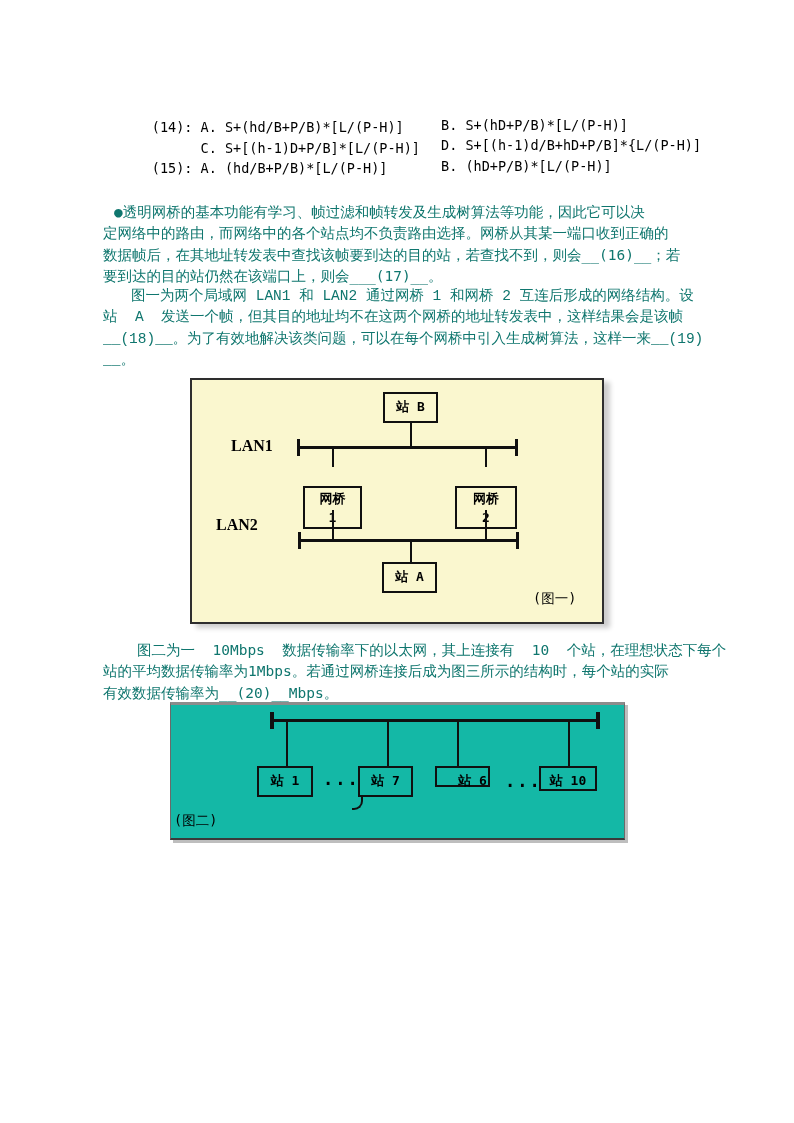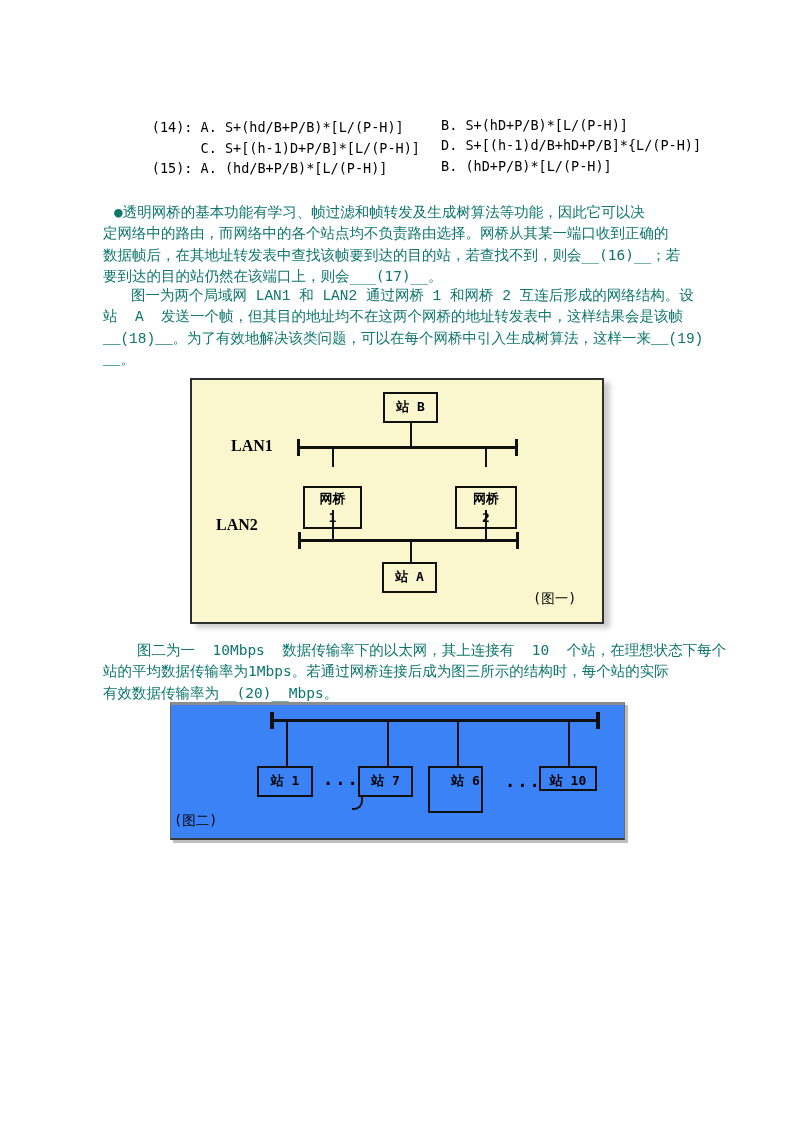"站 1" div.panel { background: #3b82f6 -> #14b8a6 }
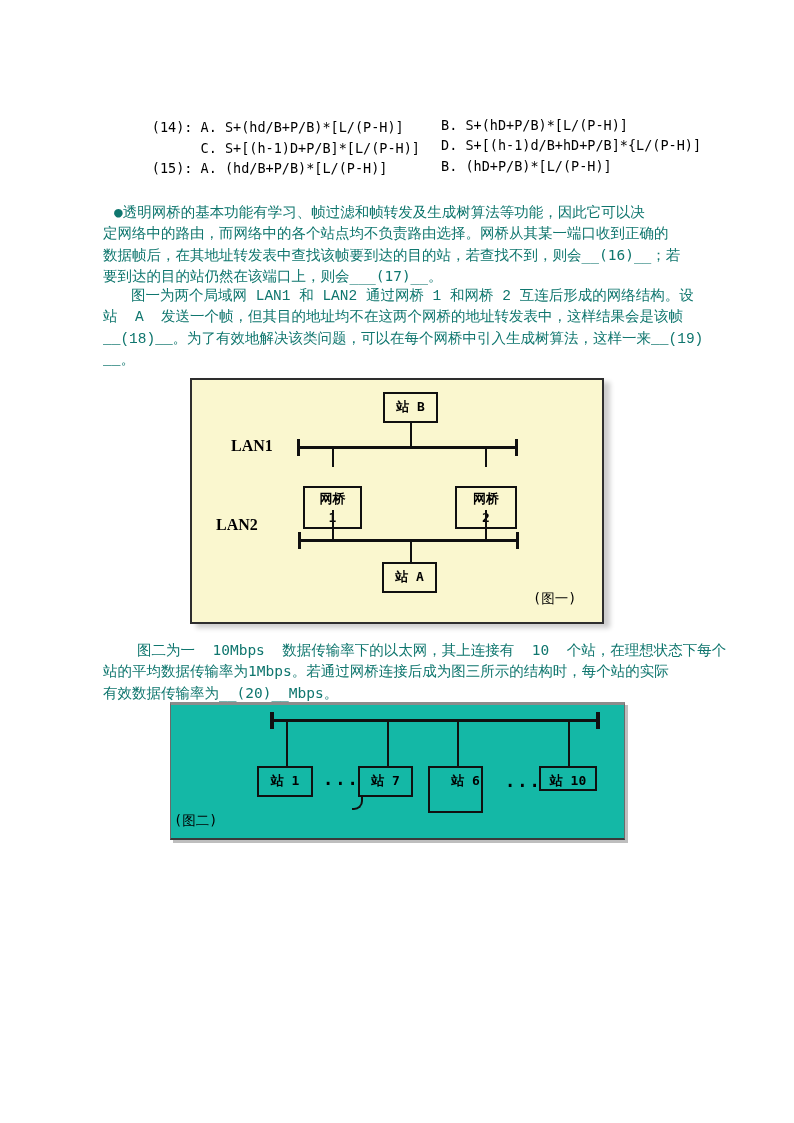"站 6" div.node { height: 47px -> 21px; left: 257px -> 264px }
